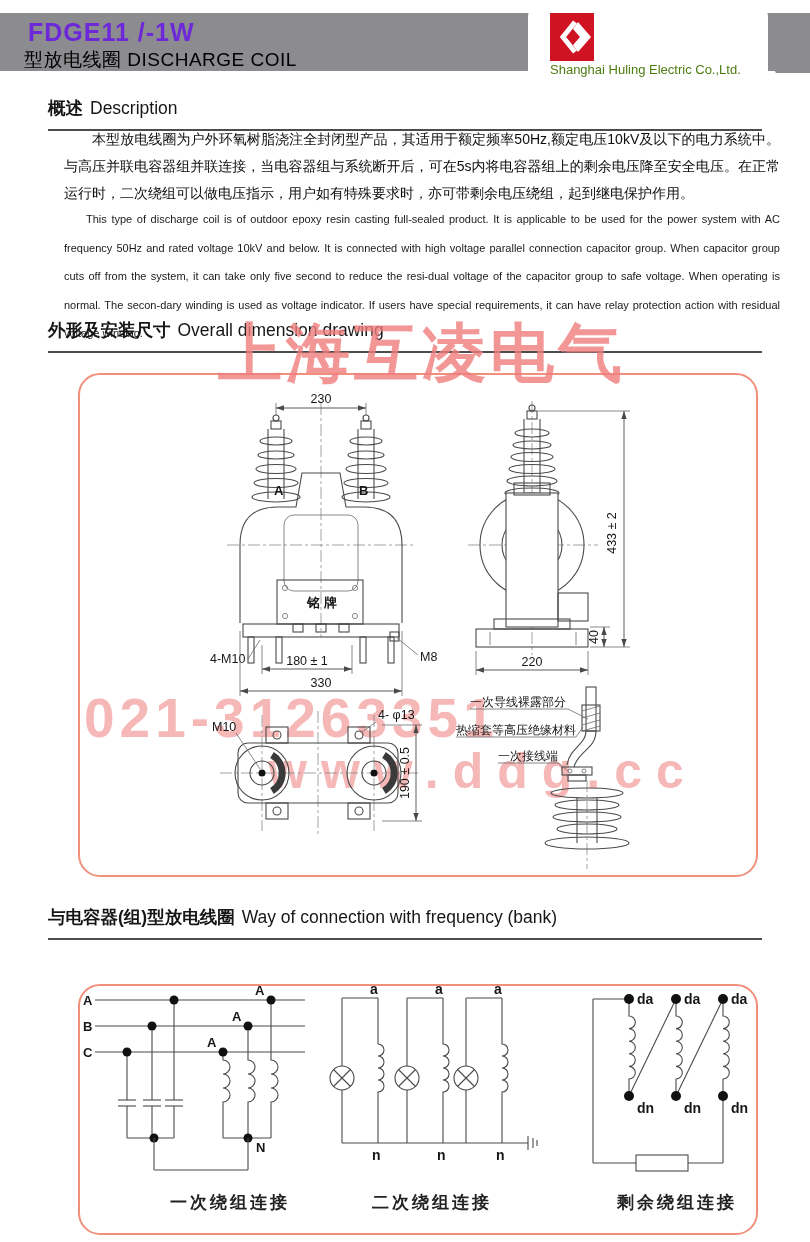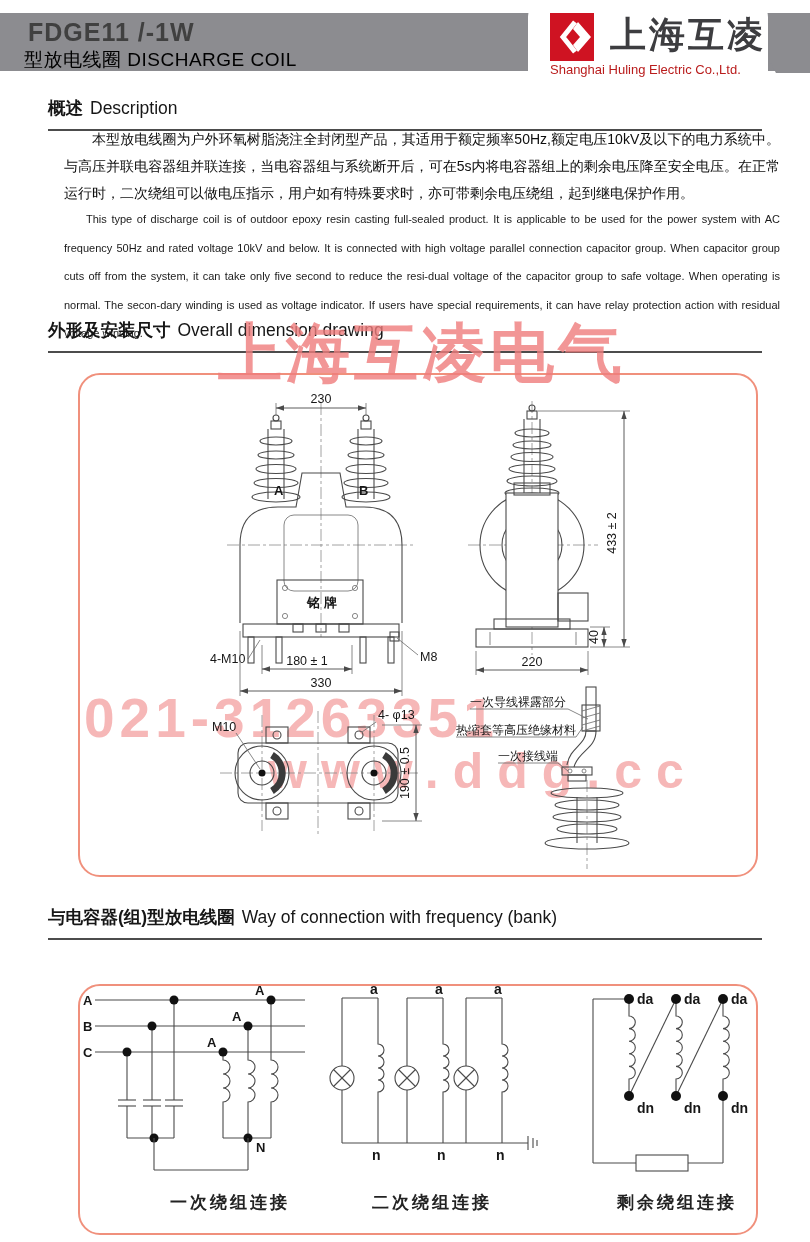"FDGE11 /-1W" .hdr-title { color: #404040 -> #6d28d9 }
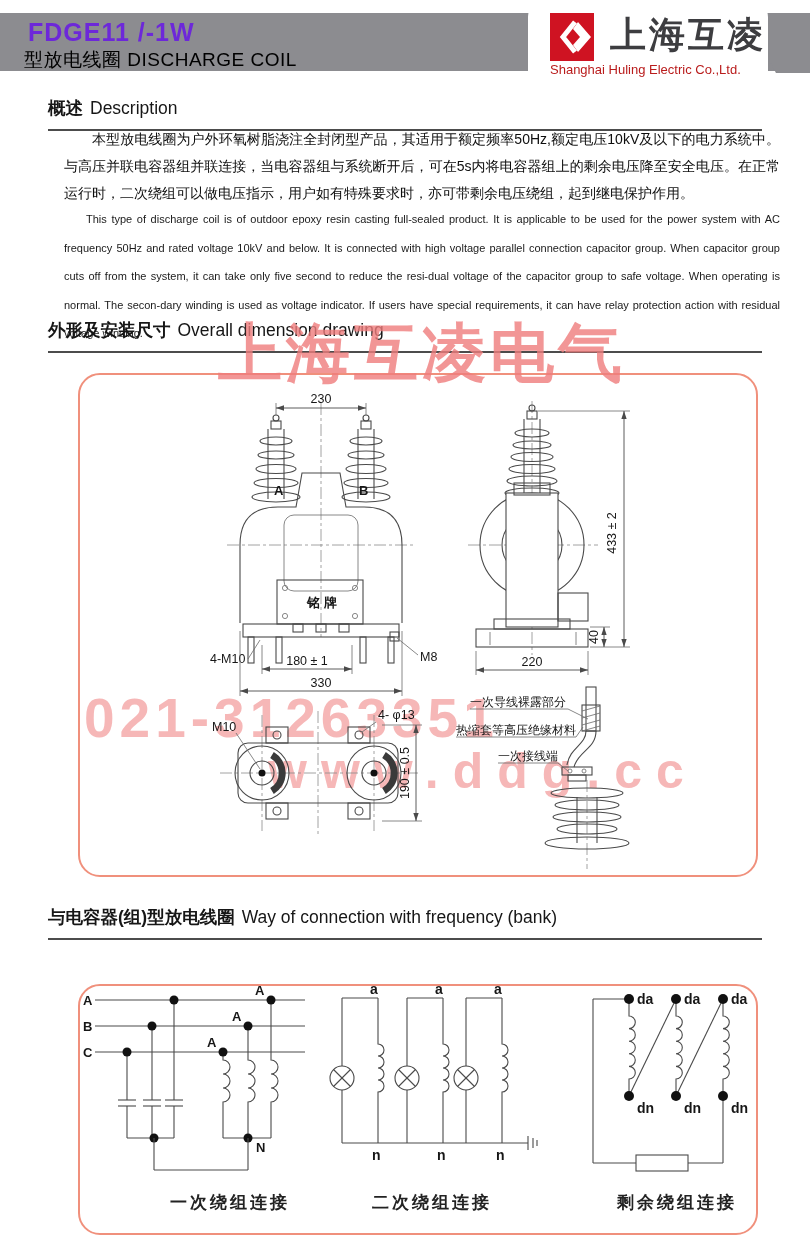"上海互凌" div.logo-cn { html: <div>上海互凌</div> -> none }
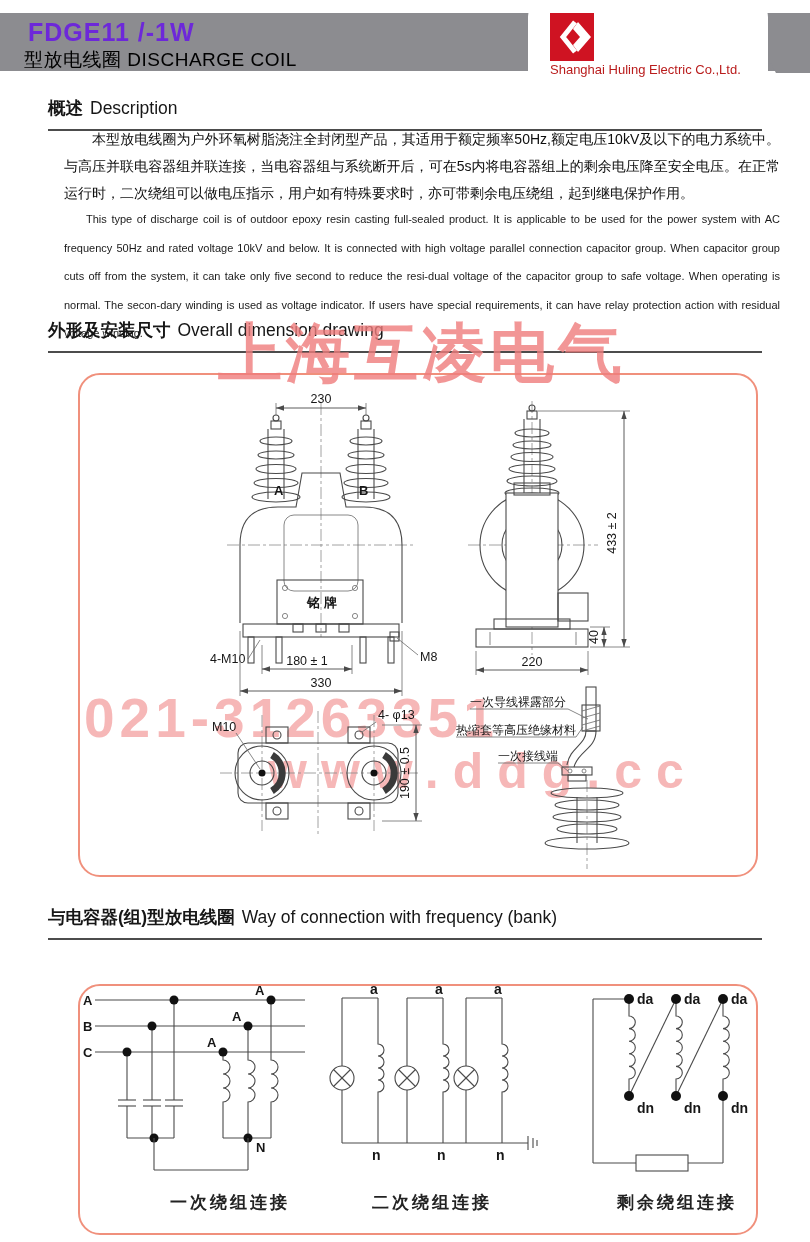"Shanghai Huling Electric Co.,Ltd." .logo-en { color: #b91c1c -> #4d7c0f }
